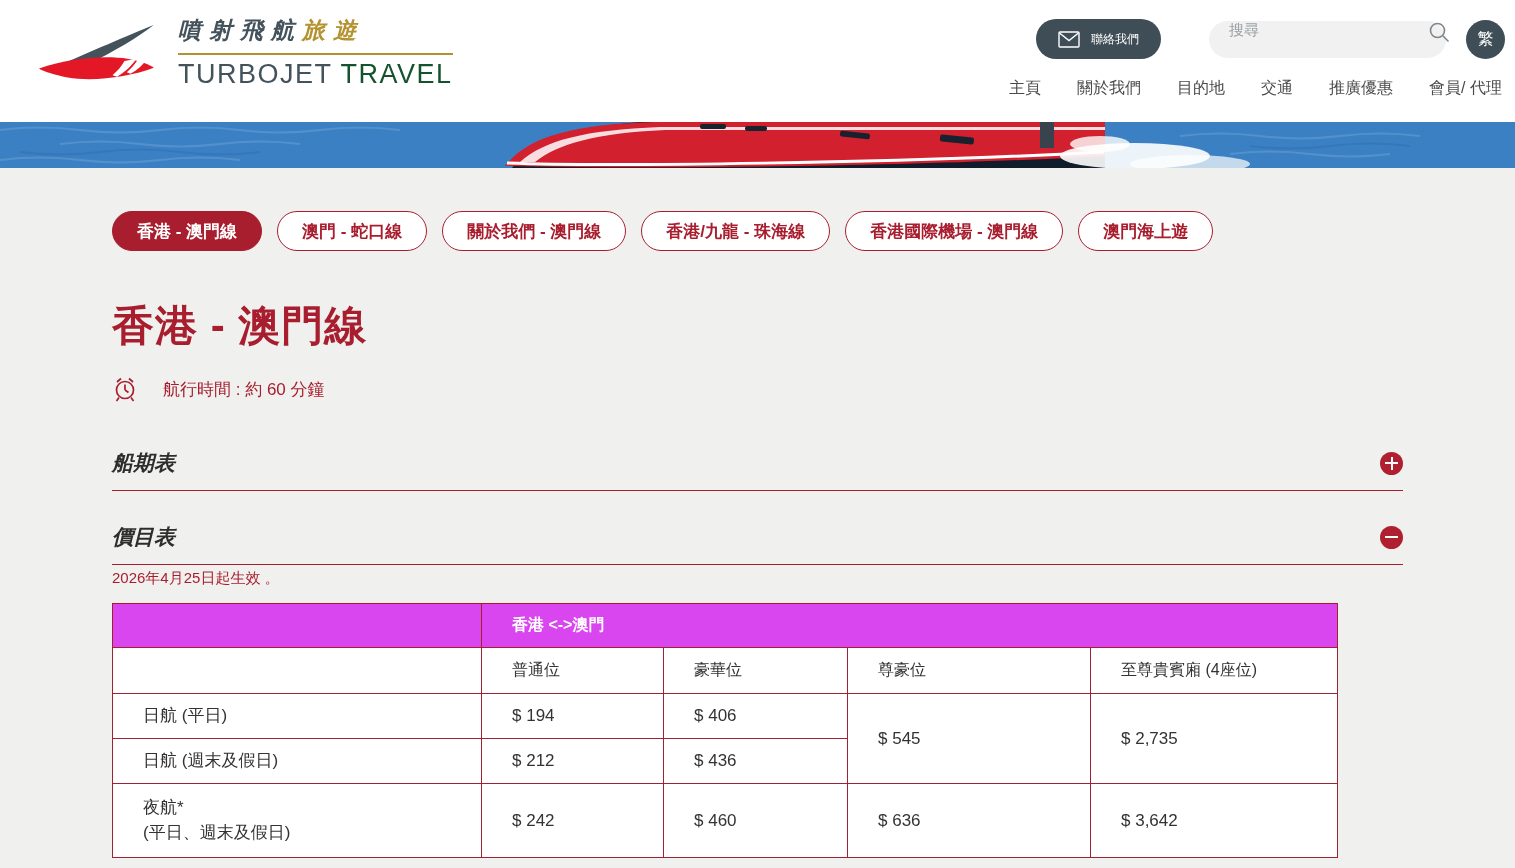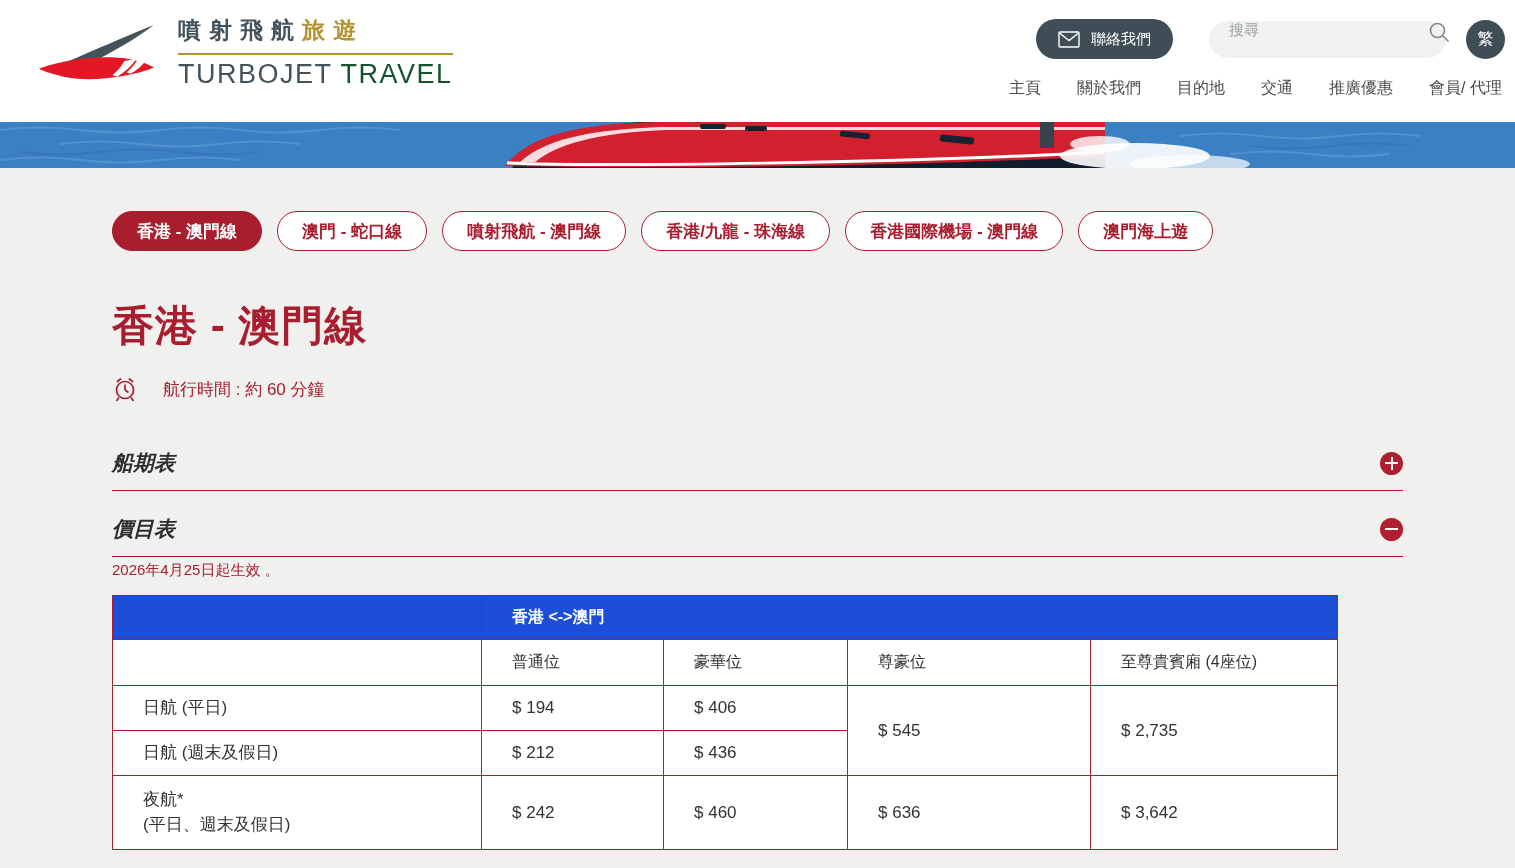"噴射飛航旅遊" .logo-cjk { font-style: none -> italic }
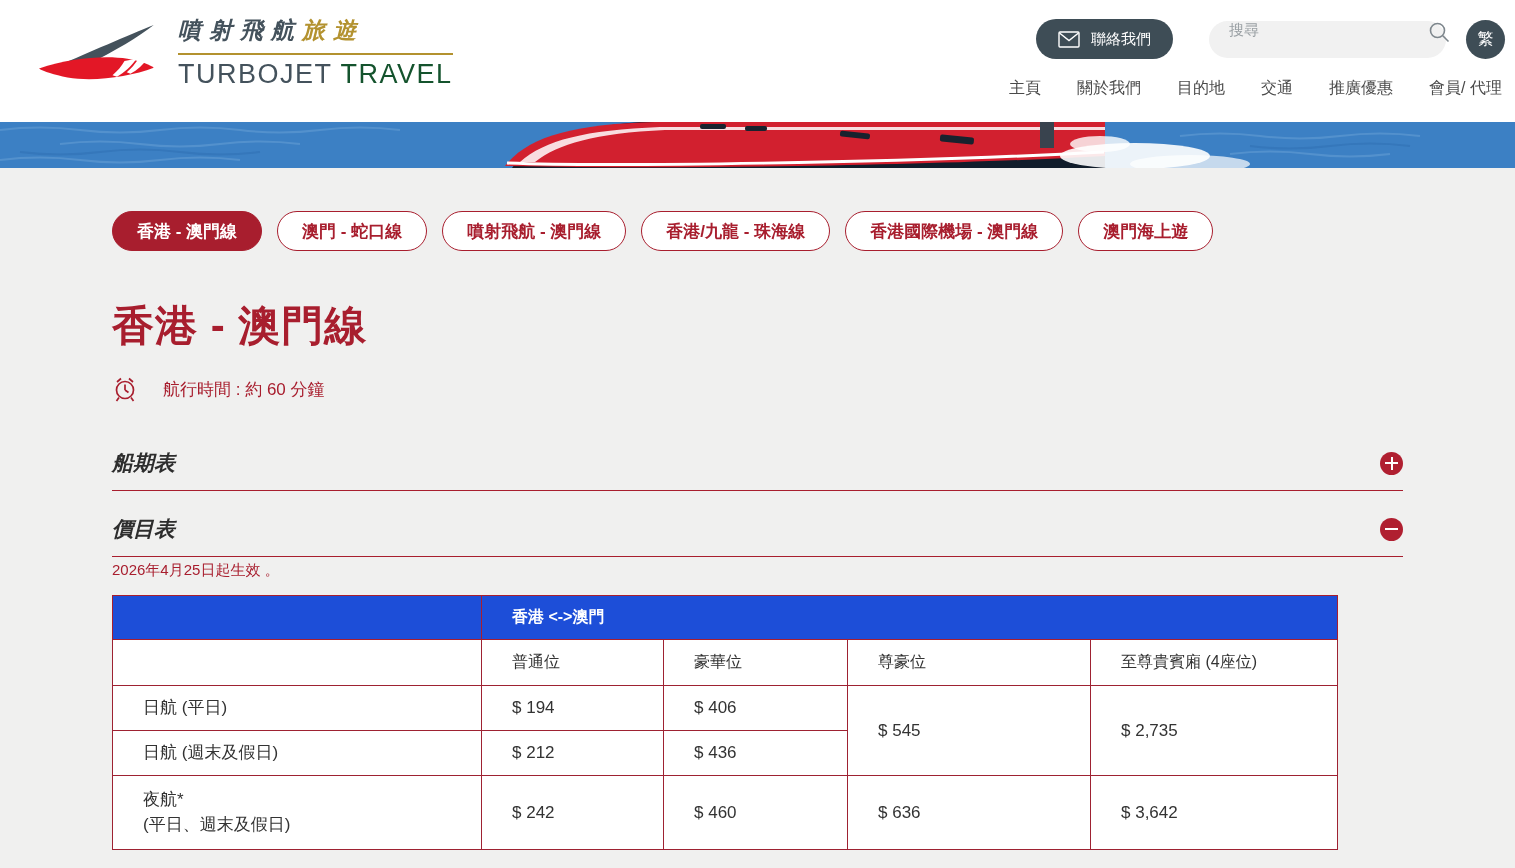"聯絡我們" .contact-btn { font-size: 15px -> 12px }
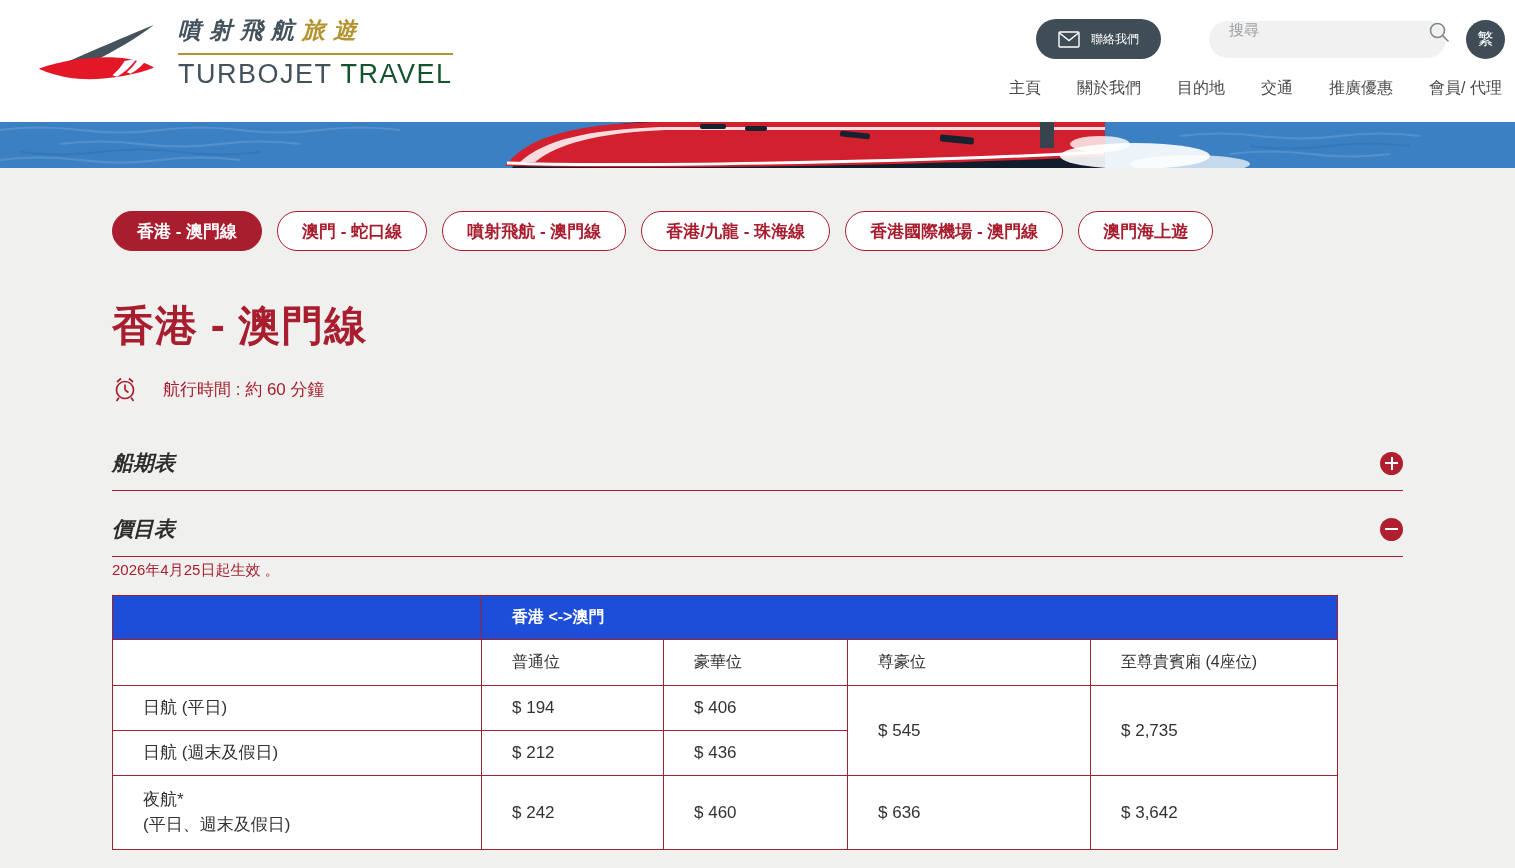"噴射飛航 - 澳門線" button.tab { text: 噴射飛航 -> 關於我們 }
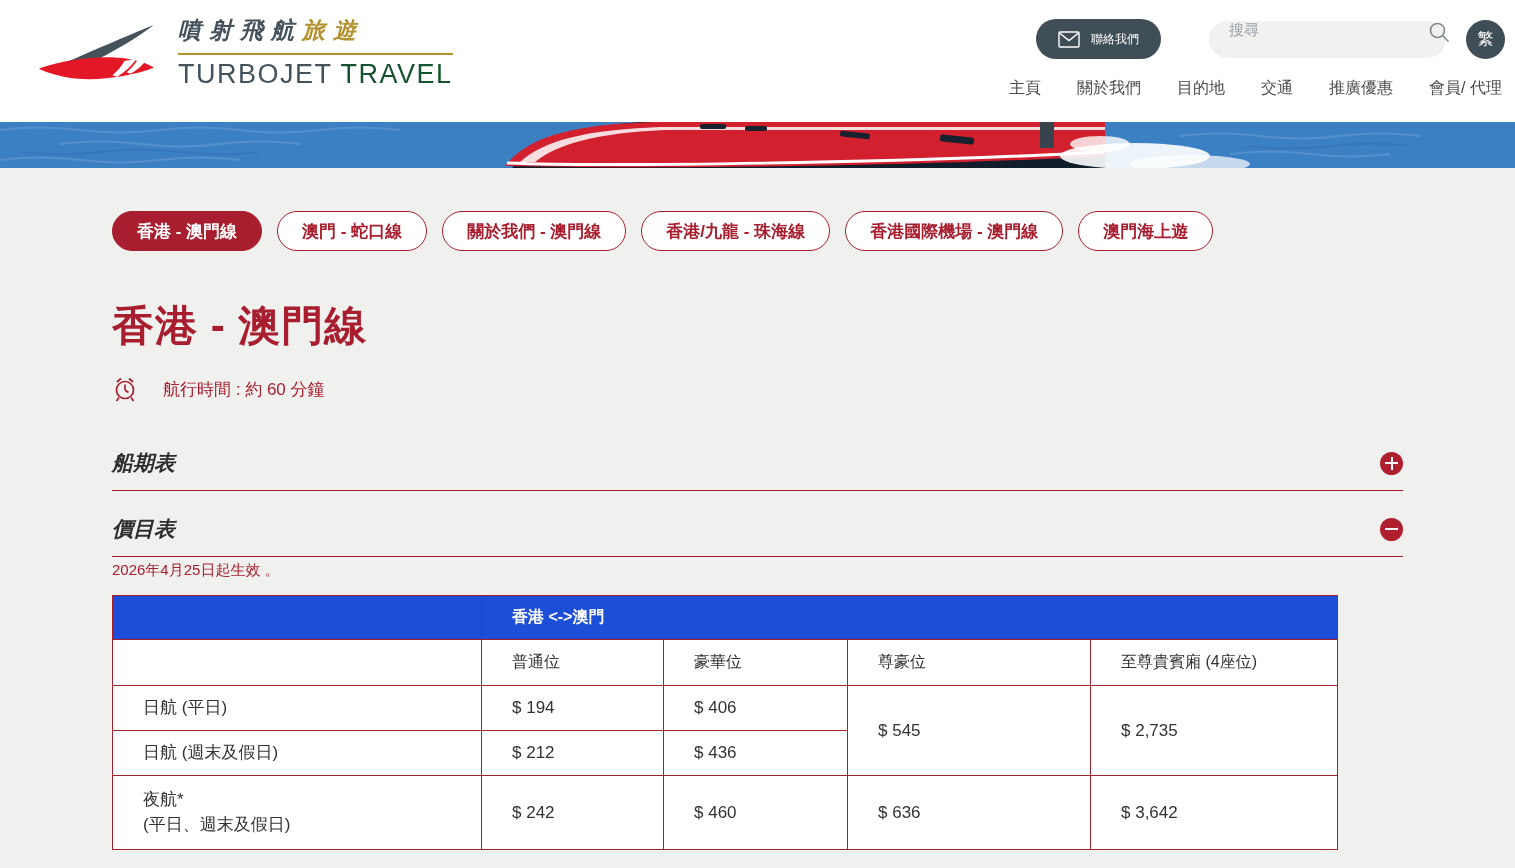"價目表" .acc-row.second { margin-top: 24px -> 32px }
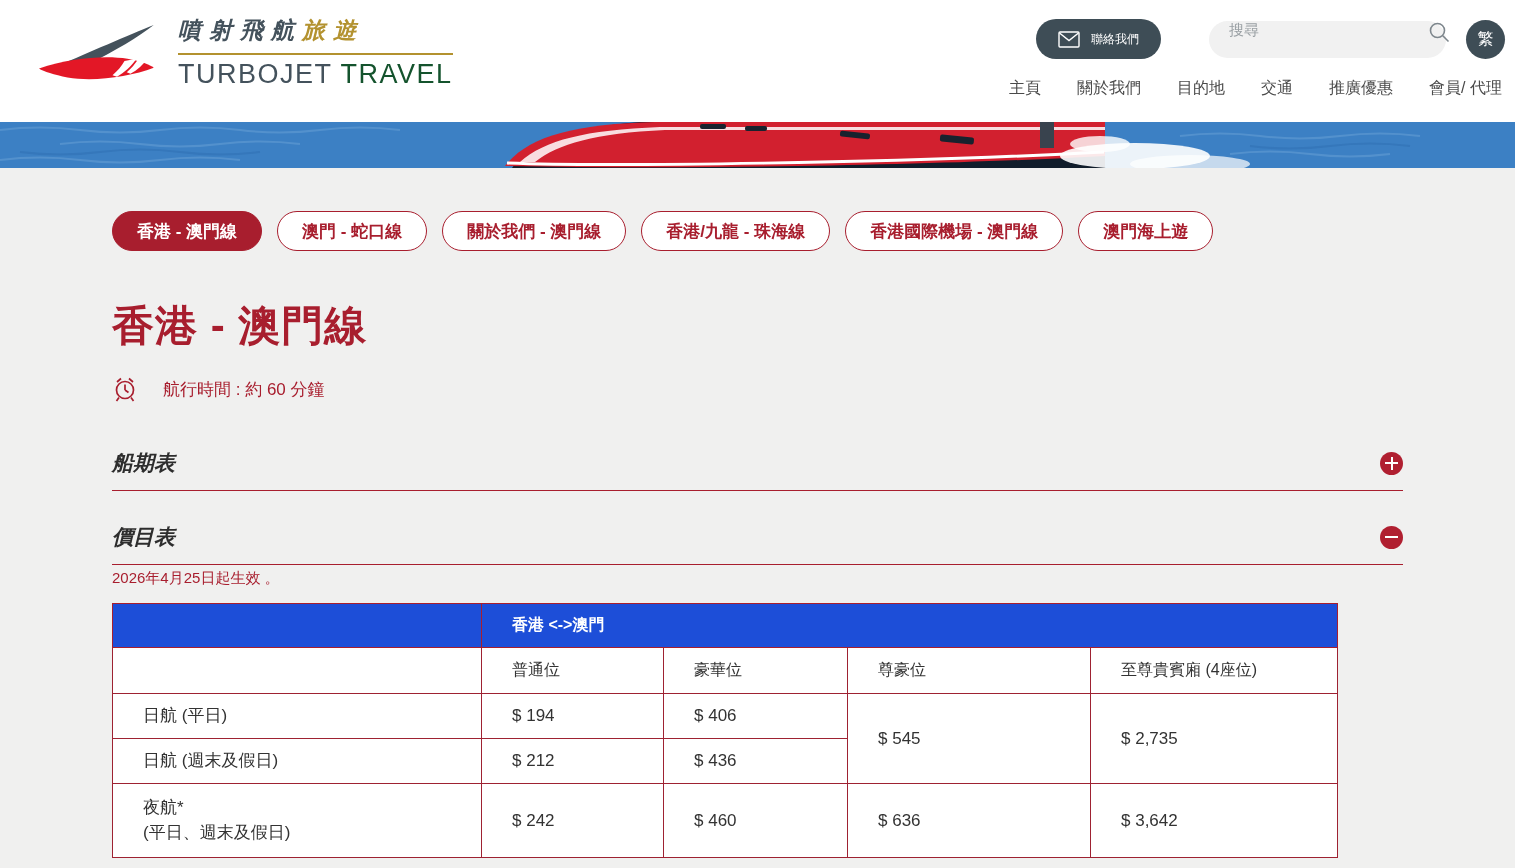"香港 <->澳門" tr.group-row th { background: #1d4ed8 -> #d946ef }
